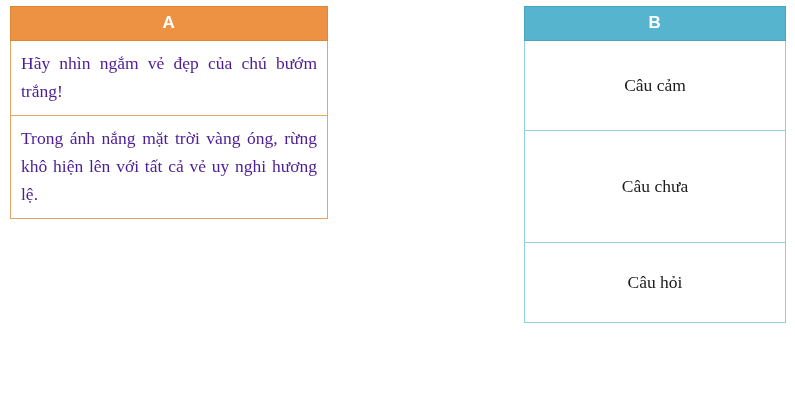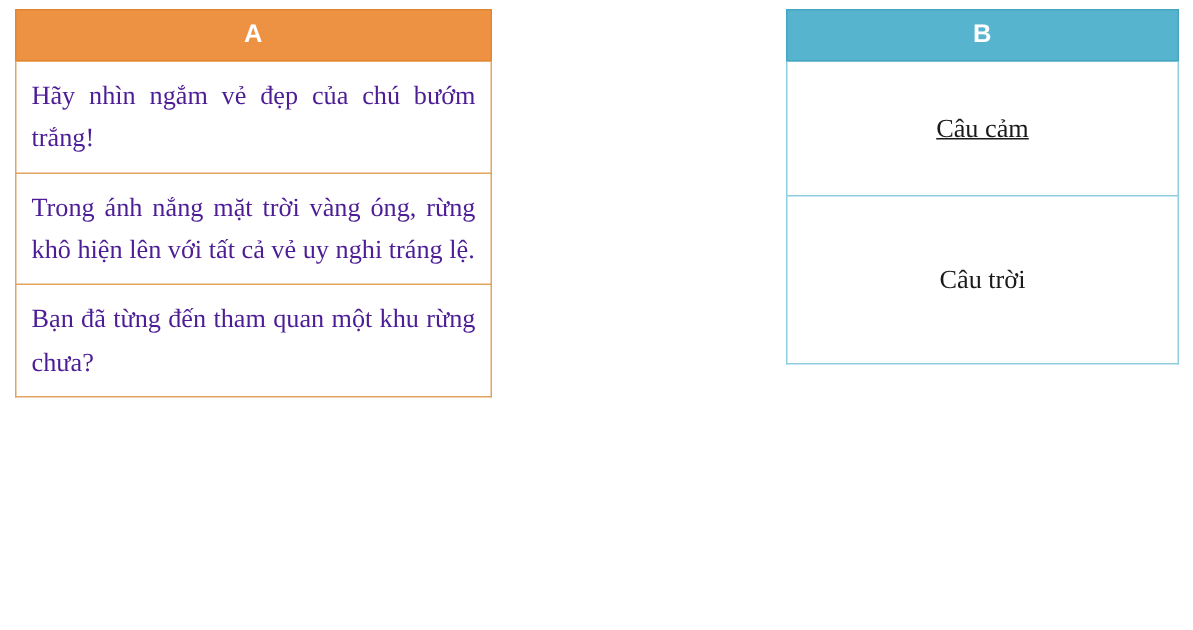"Câu cảm" .col-b .cell.h1 { text-decoration: underline -> none }
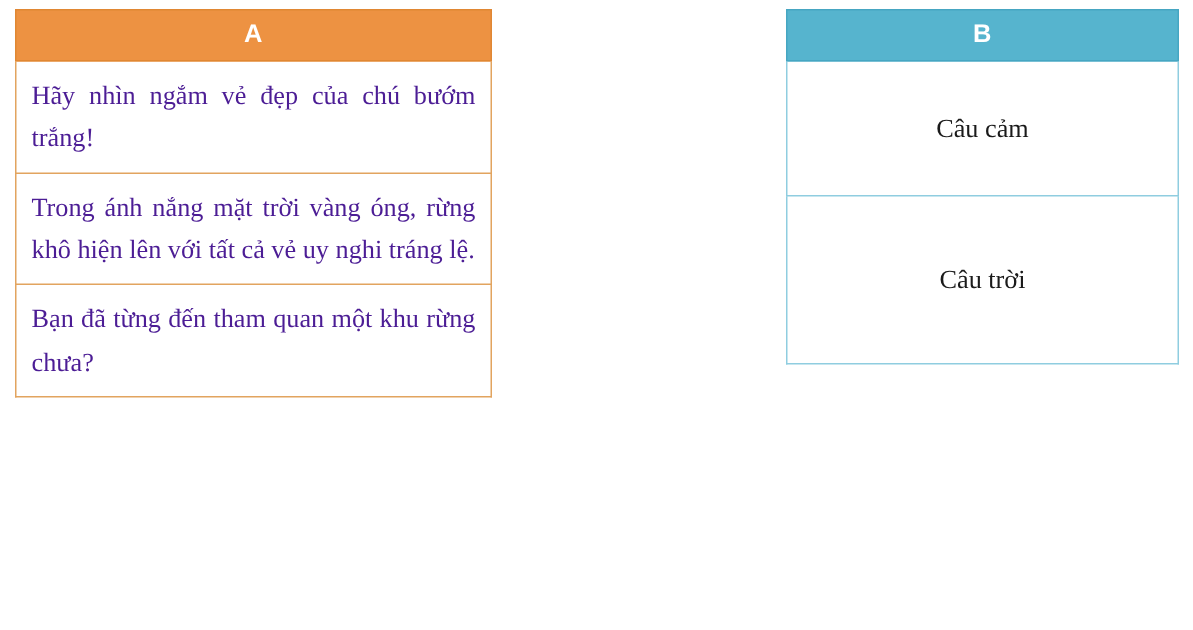"Trong ánh nắng mặt trời" div.cell { text: tráng -> hương }
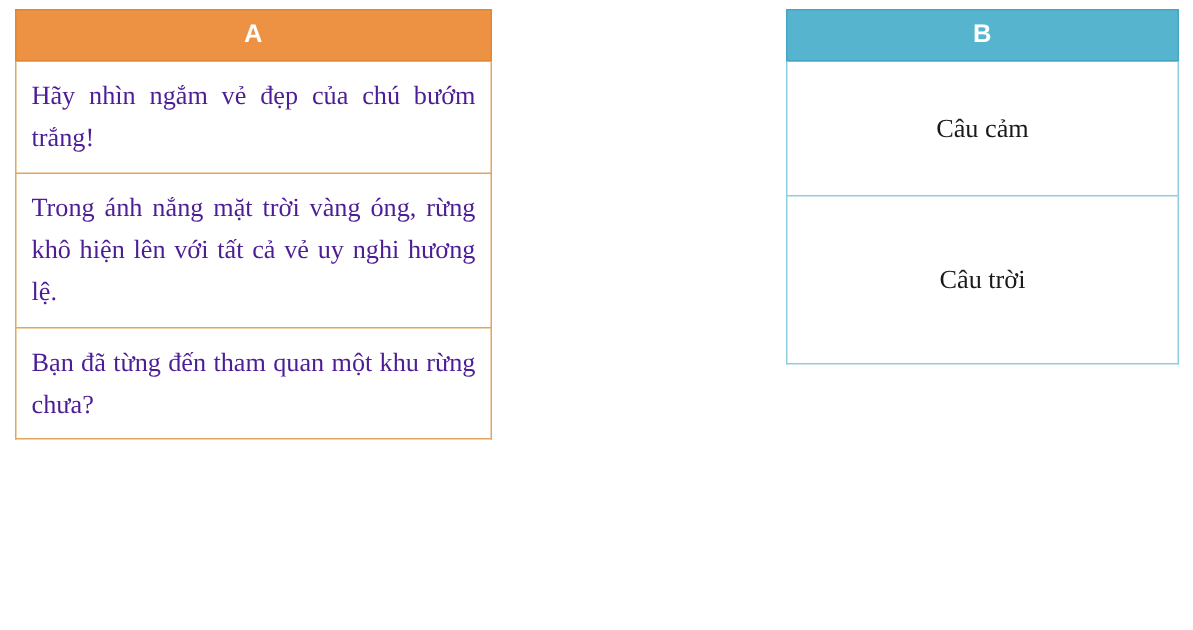"Câu trời" div.cell { text: trời -> chưa }
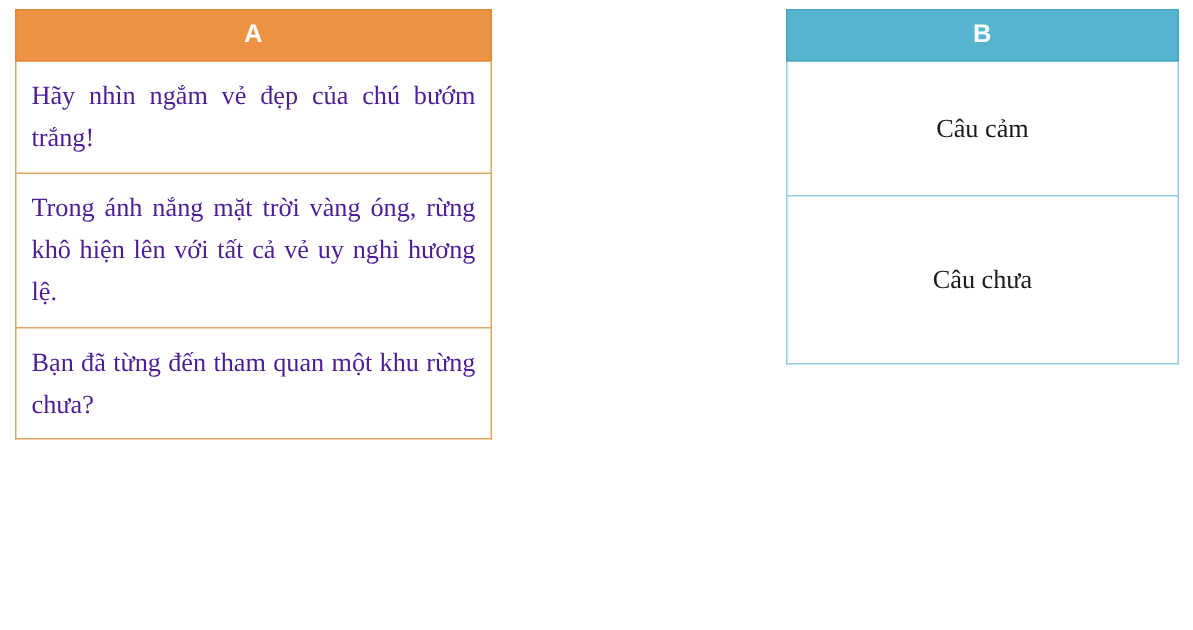"Bạn đã từng đến tham" div.cell { html: <div>Bạn đã từng đến tham quan một khu rừng chưa?</div> -> none }
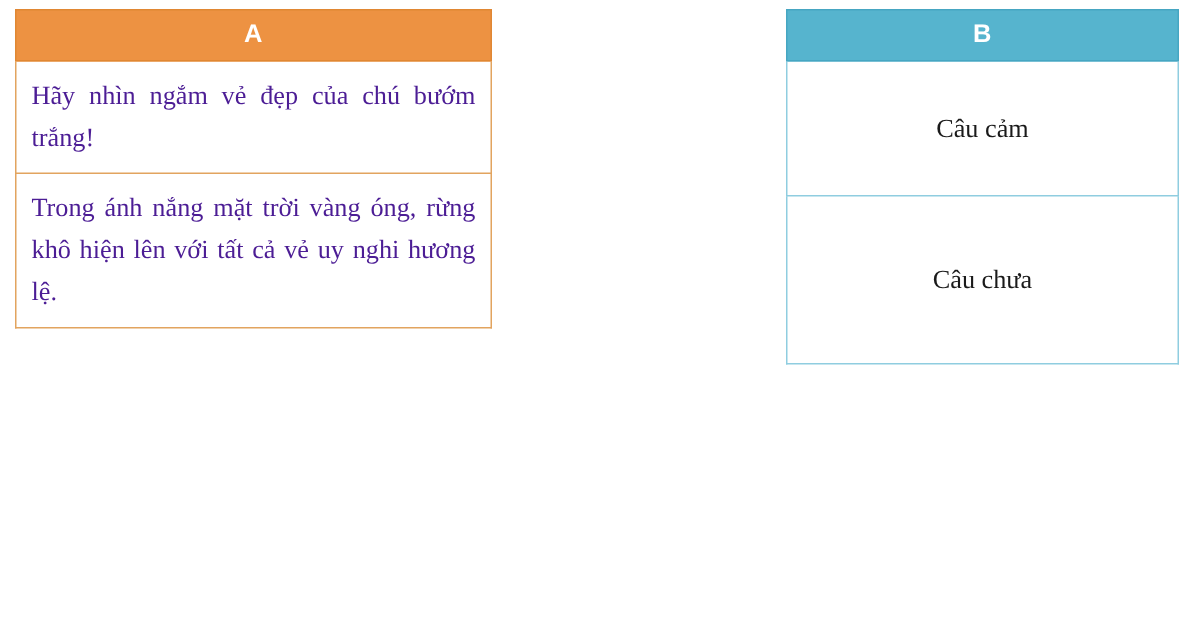"Câu hỏi" div.cell { html: none -> <div>Câu hỏi</div> }
